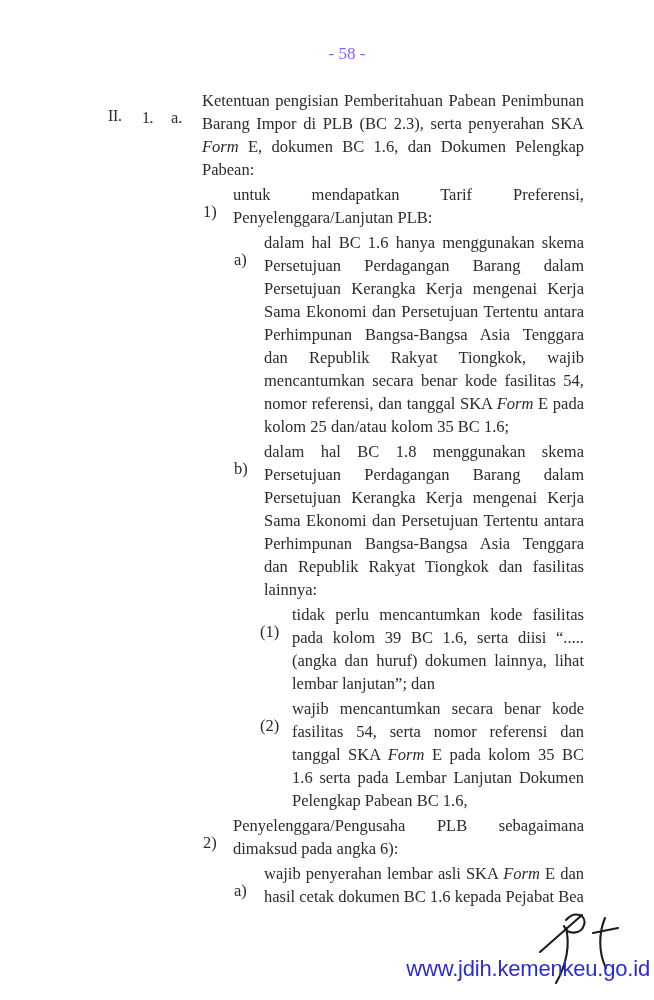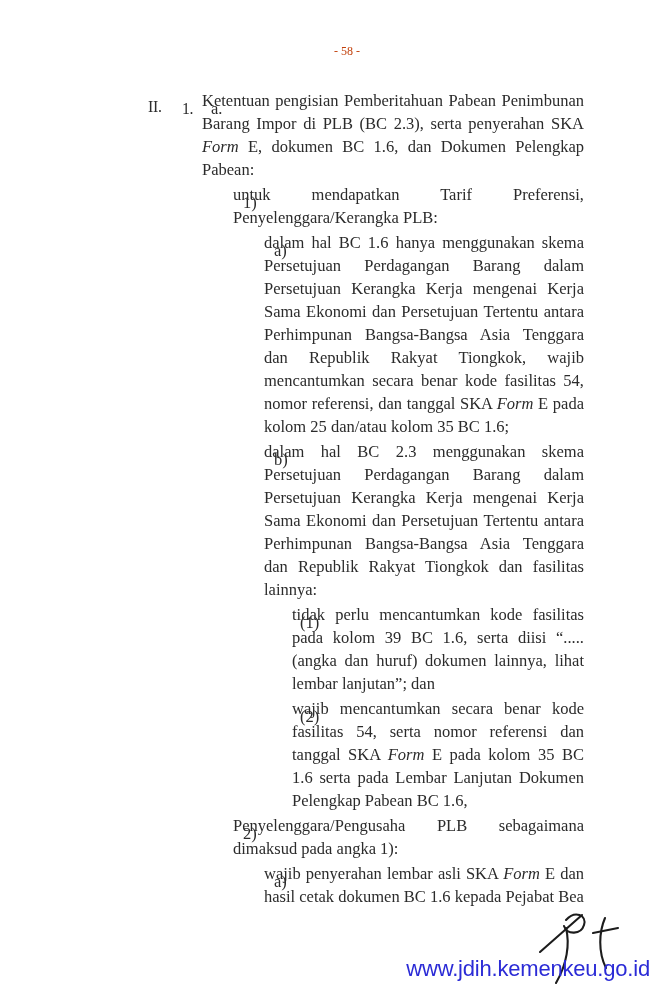"- 58 -" .page-number { color: #c2410c -> #8b5cf6; font-size: 12px -> 17px }
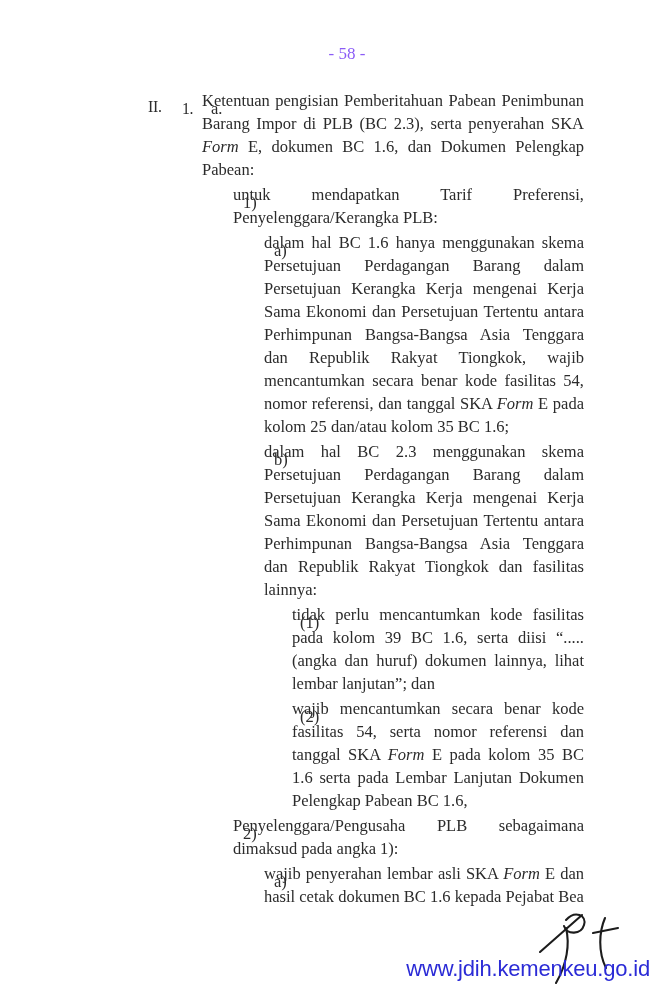"II." .marker { margin-left: 40px -> none; top: 8px -> 17px }
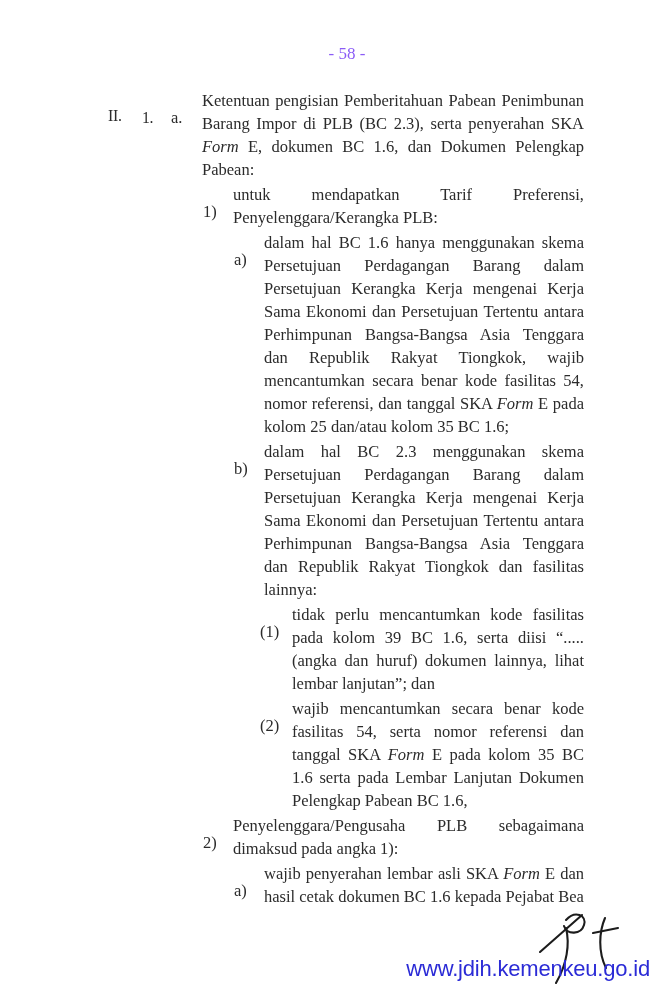"untuk mendapatkan Tarif Preferensi," span { text: Penyelenggara/Kerangka -> Penyelenggara/Lanjutan }
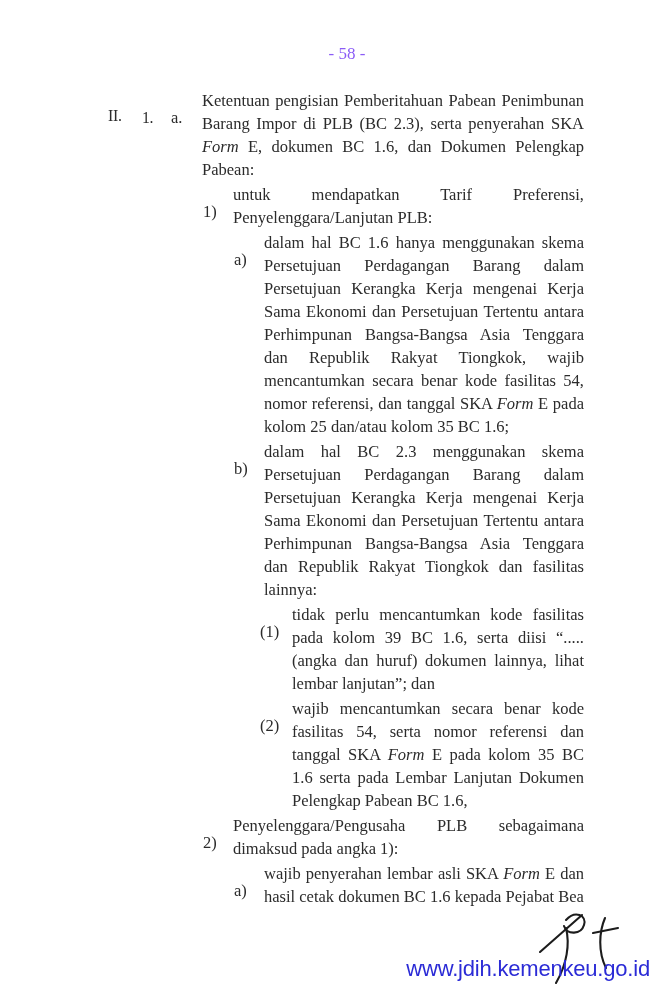"dalam hal BC 2.3 menggunakan" span { text: 2.3 -> 1.8 }
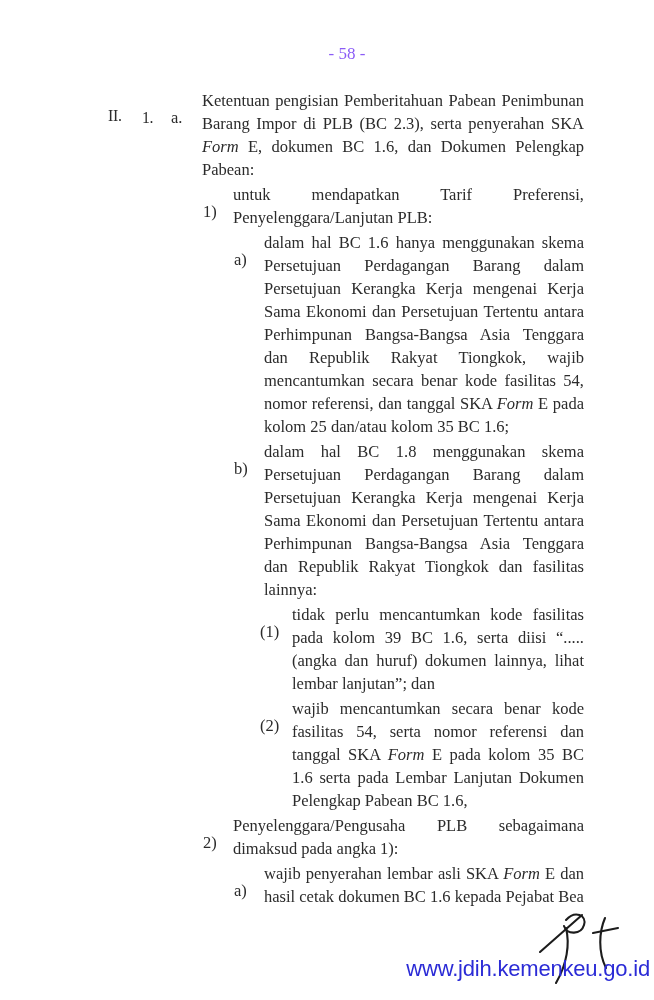"Penyelenggara/Pengusaha PLB sebagaimana" span { text: 1 -> 6 }
